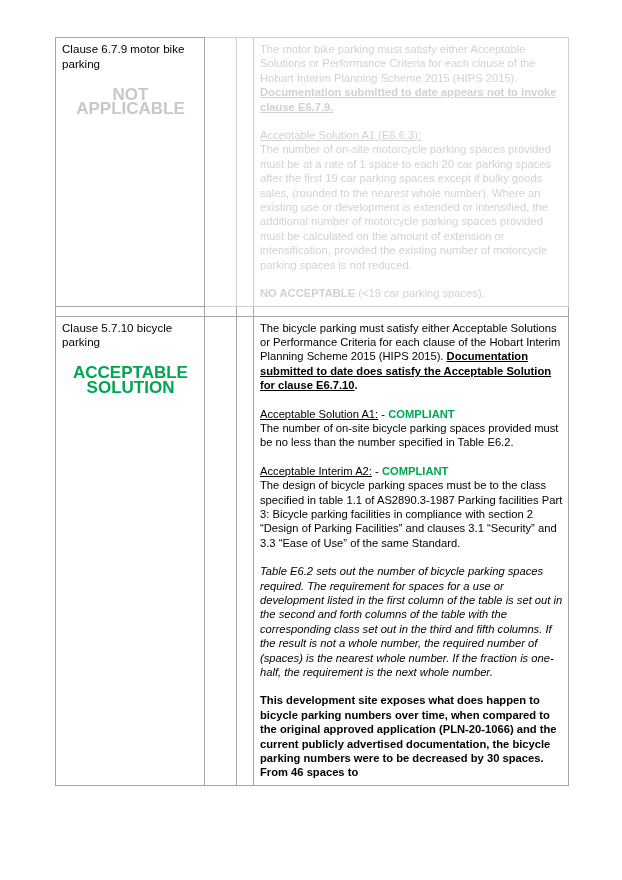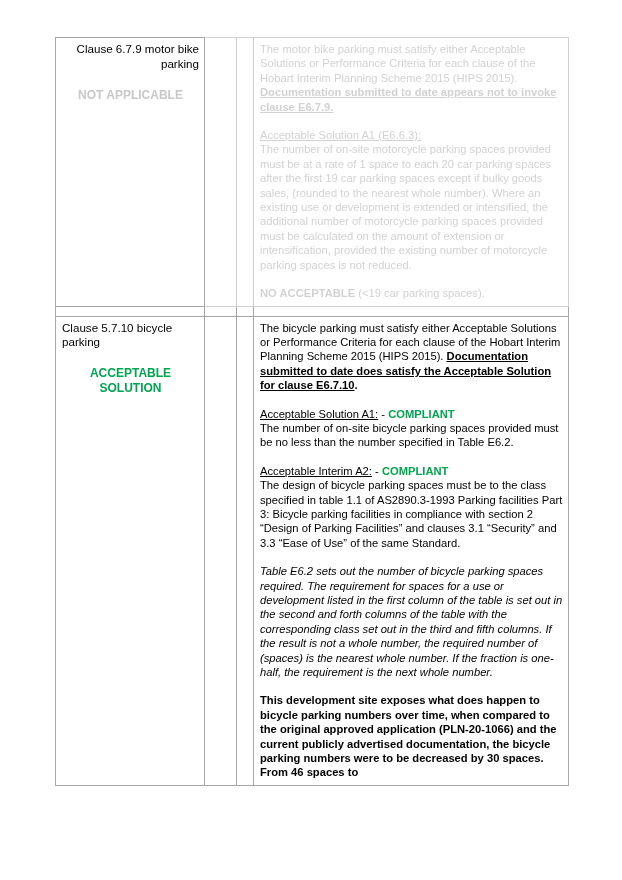"Clause 6.7.9 motor bike parking" .faded .clause-title { text-align: right -> none }
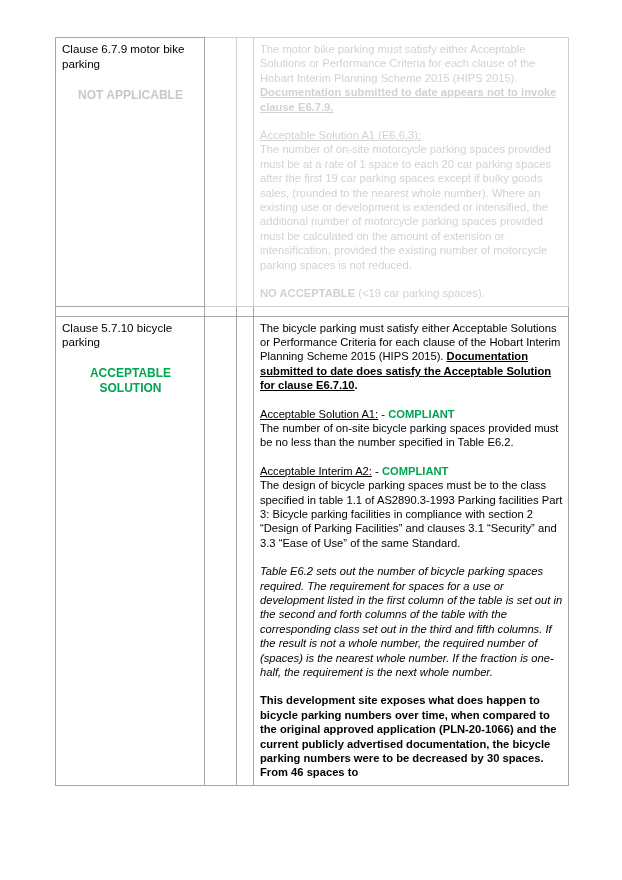"NOT APPLICABLE" .status { font-size: 12px -> 17px }
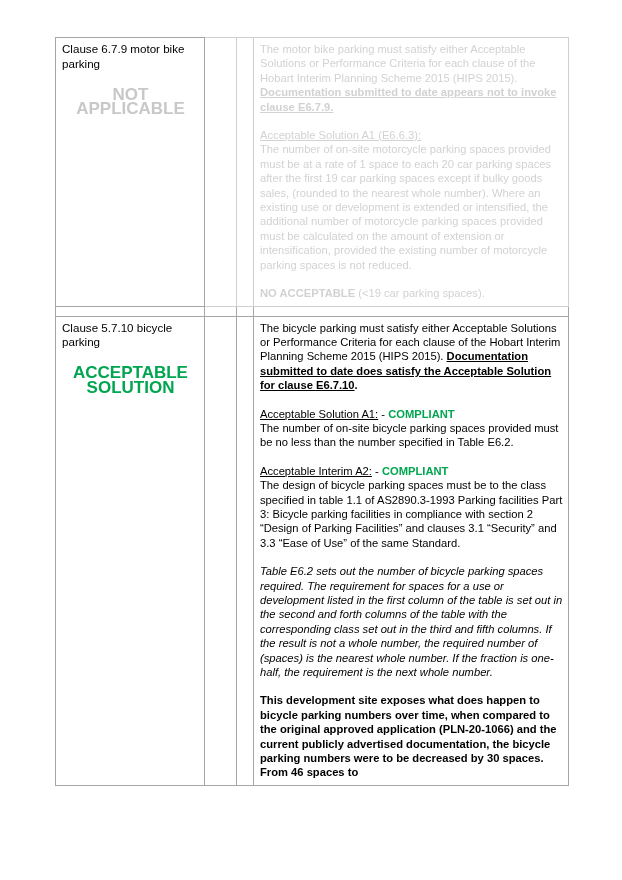"The design of bicycle parking" span { text: AS2890.3-1993 -> AS2890.3-1987 }
